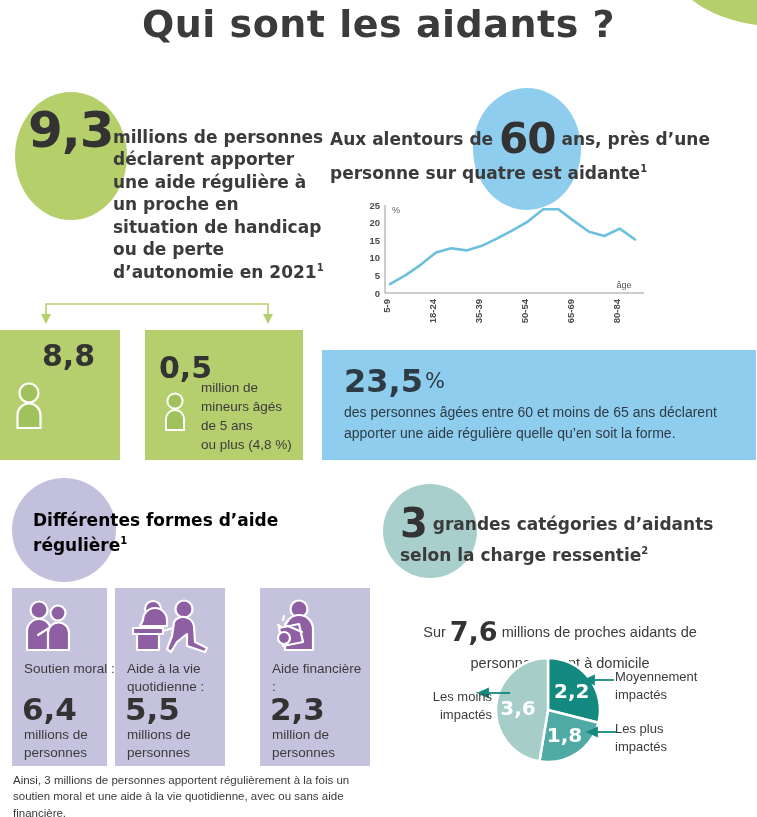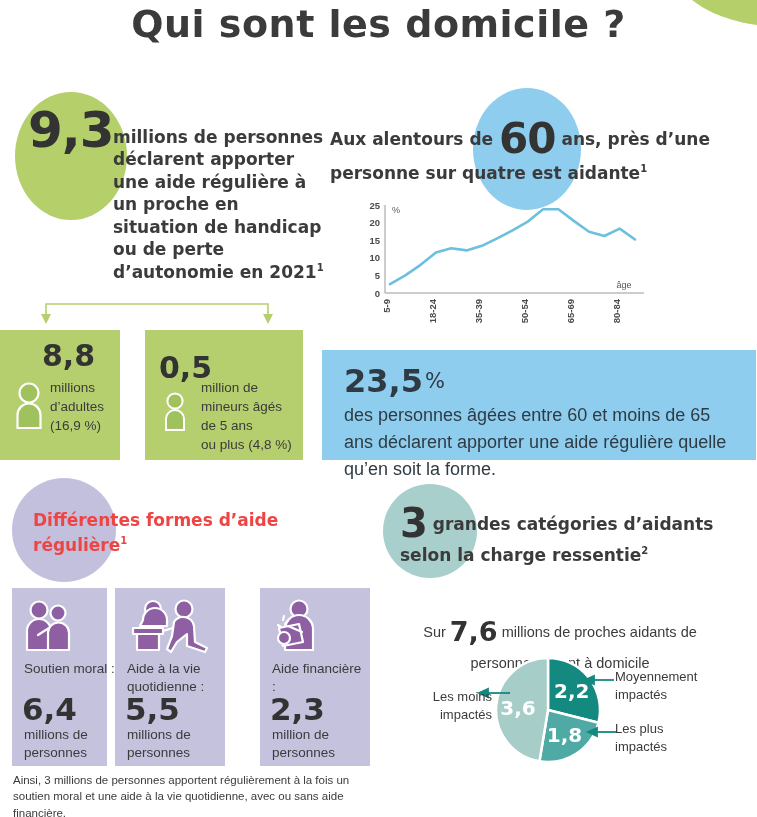"Qui sont les domicile ?" div.abs { text: domicile -> aidants }
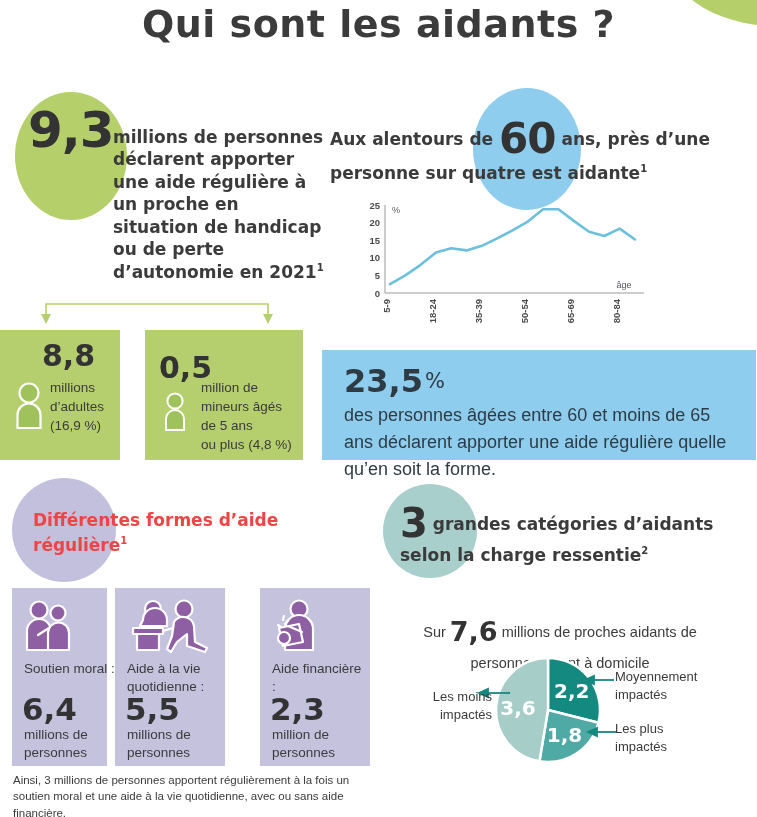"millions" div.gb-text { html: <div> <div>millions</div> <div>d’adultes</div> <div>(16,9 %)</div> </div> -> none }
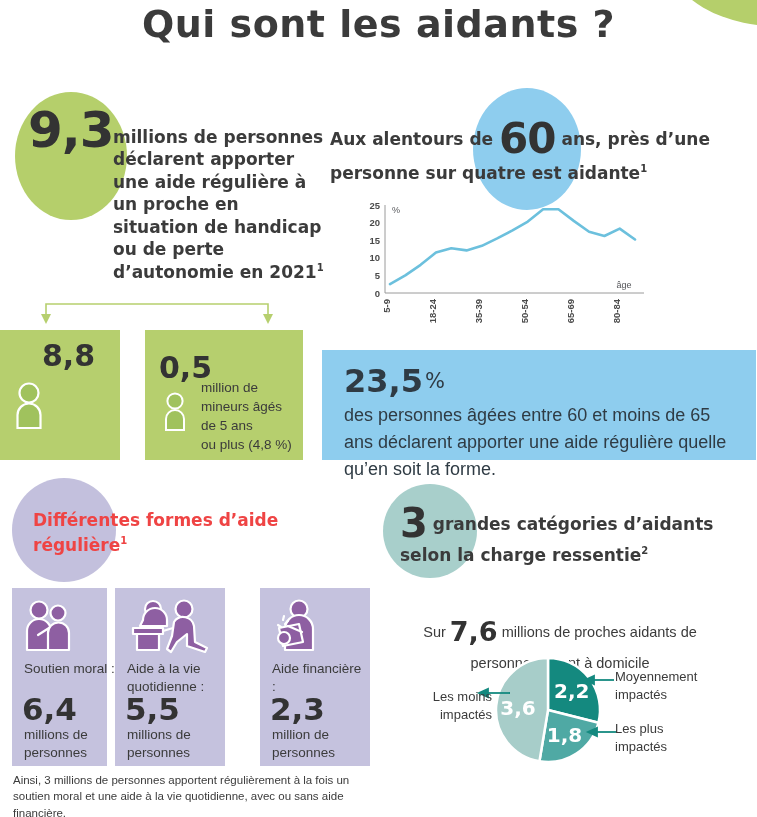"des personnes âgées entre 60" #txt-235 { font-size: 18px -> 14px }
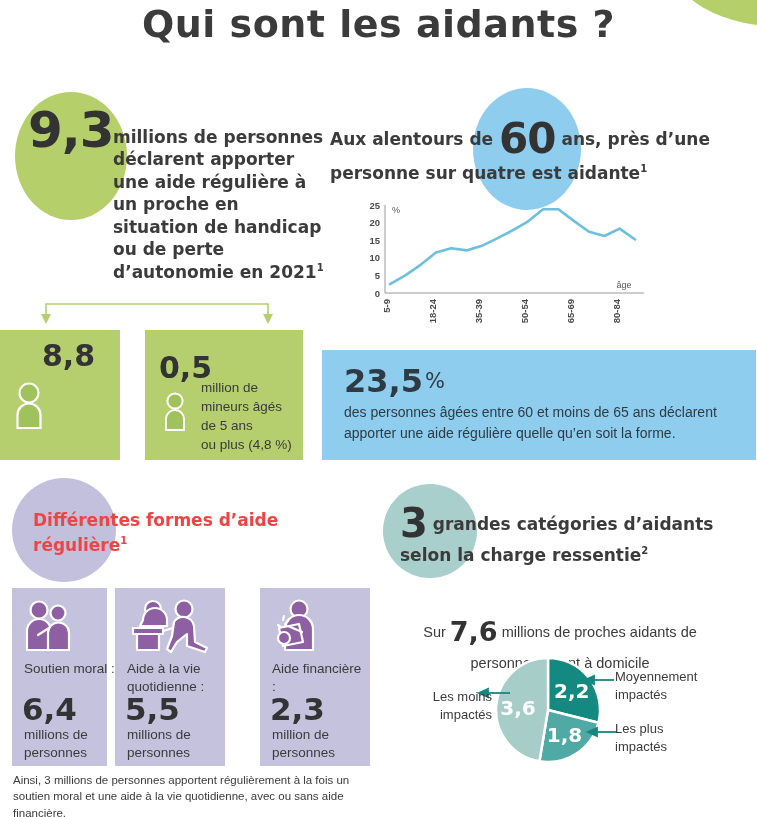"Différentes formes d’aide régulière1" #head-formes { color: #ef4444 -> #000000 }
